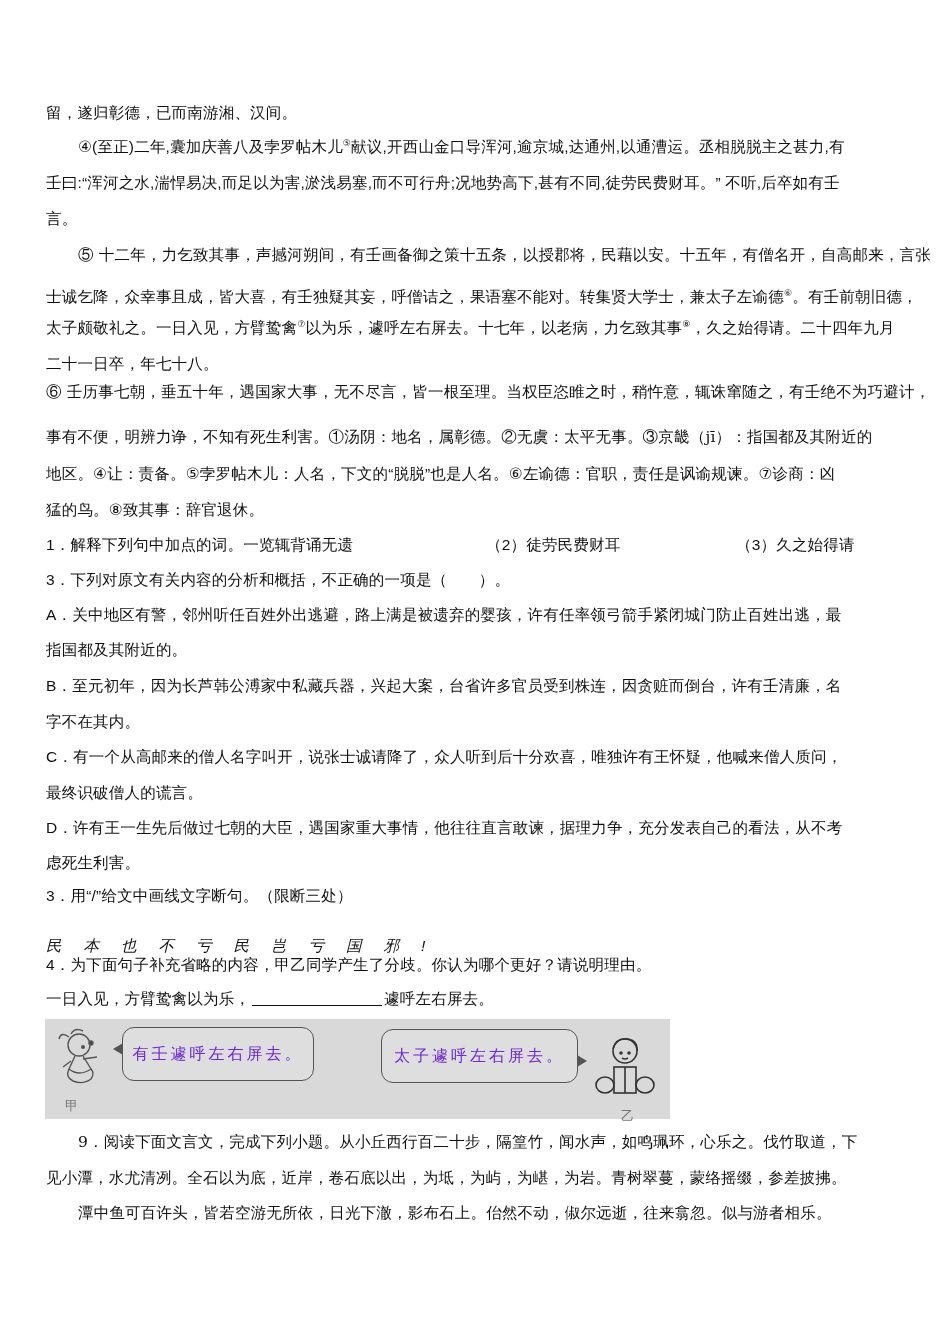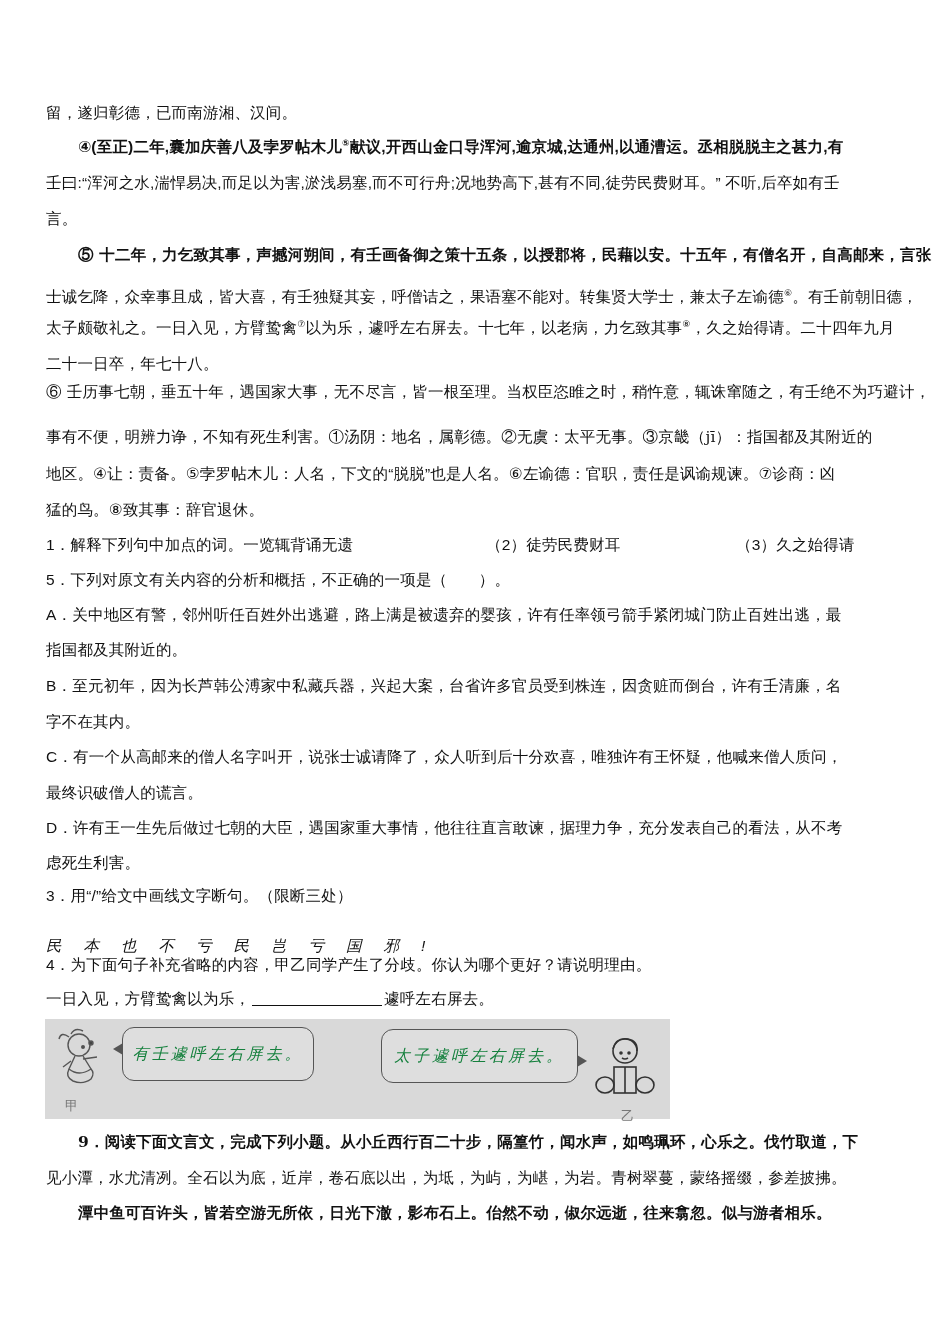"④(至正)二年,囊加庆善八及孛罗帖木儿⑤献议,开西山金口导浑河,逾京城,达通州," .ind { font-weight: bold -> none }
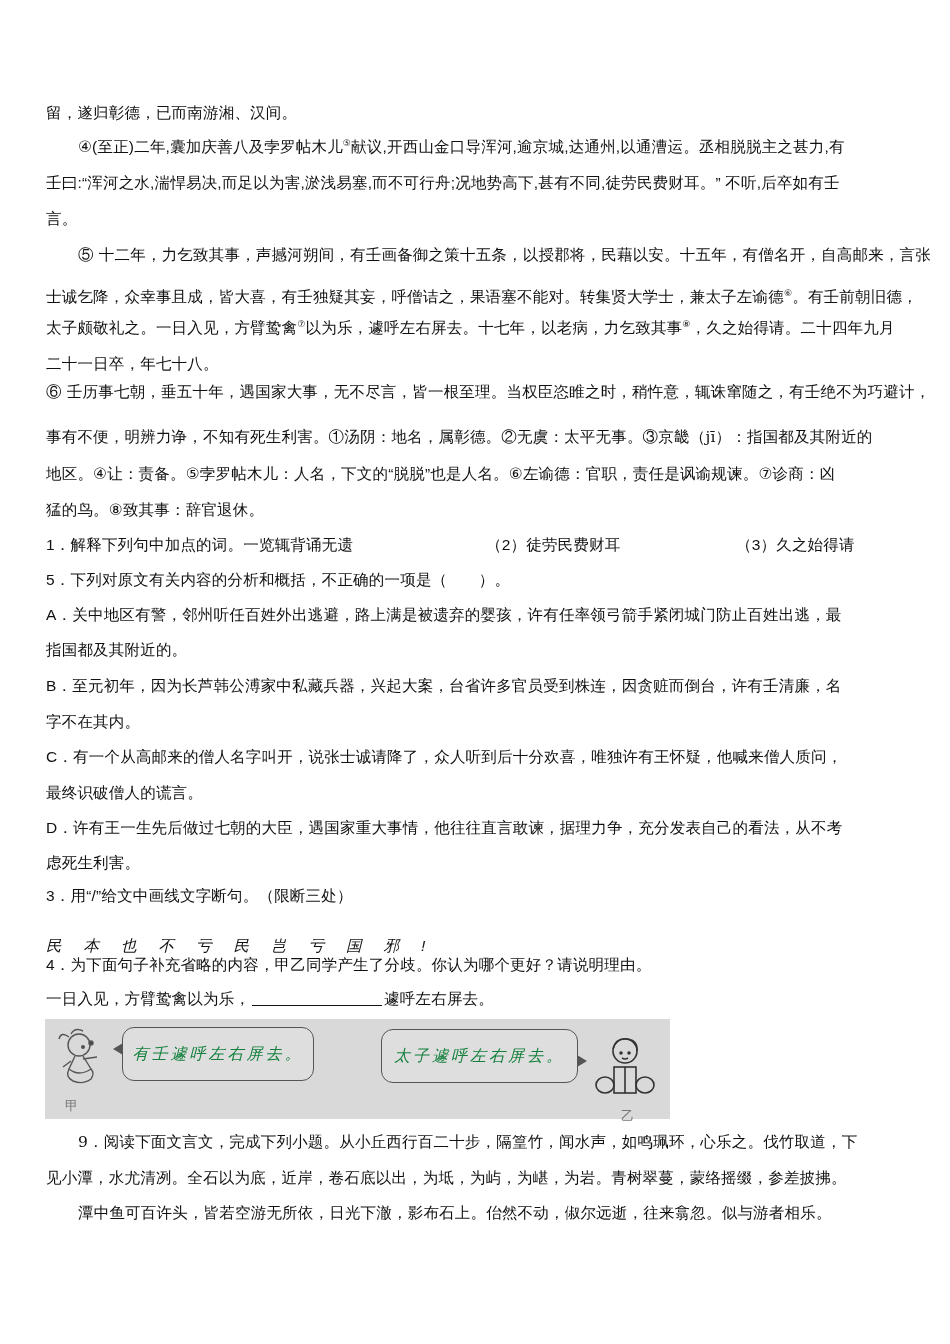"5．下列对原文有关内容的分析和概括，不正确的一项是（ ）。" div.line { text: 5 -> 3 }
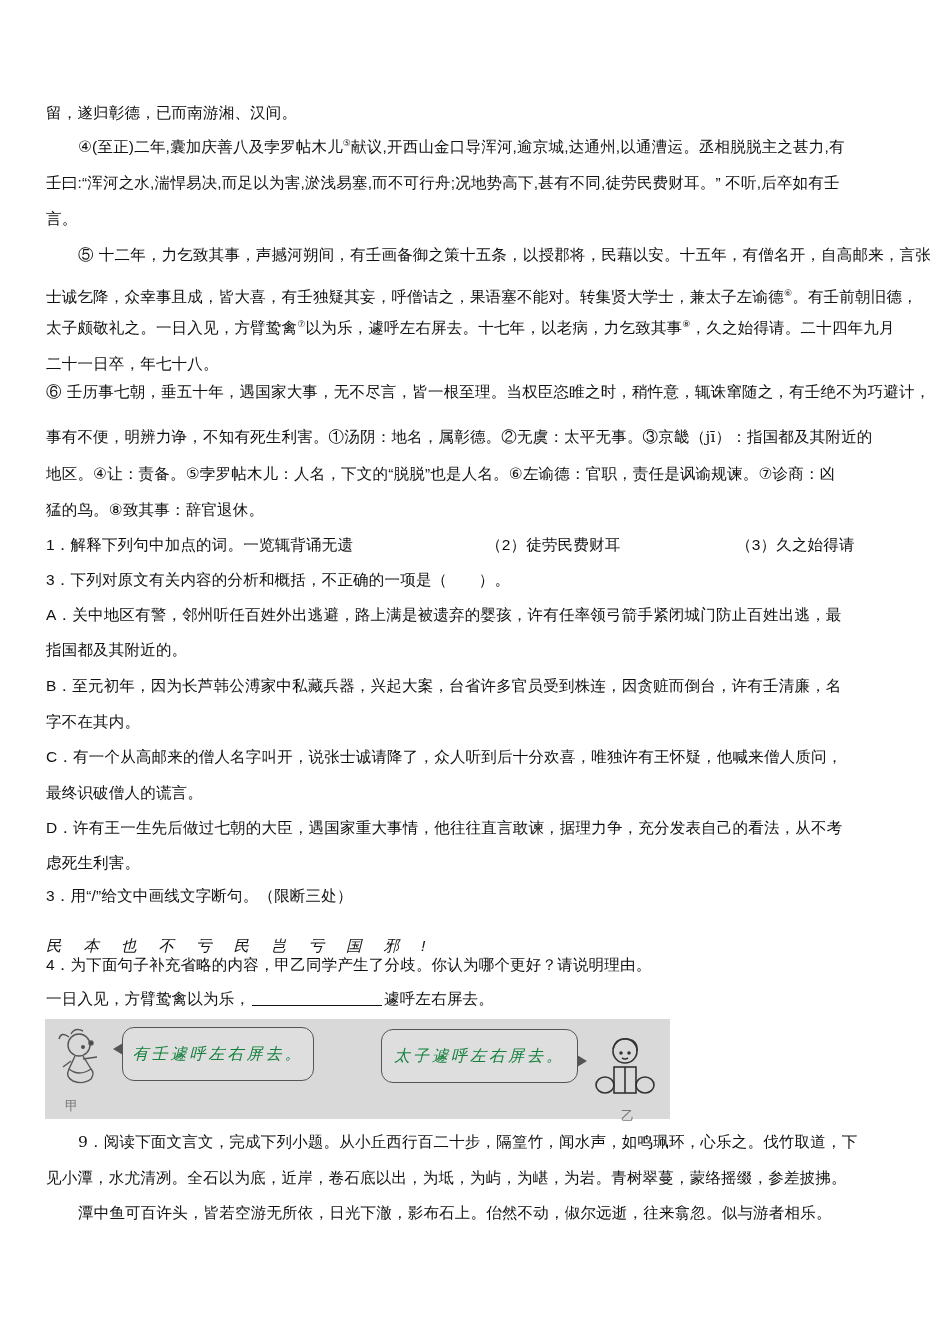"有壬遽呼左右屏去。" .bubble { color: #15803d -> #6d28d9; font-style: italic -> none }
